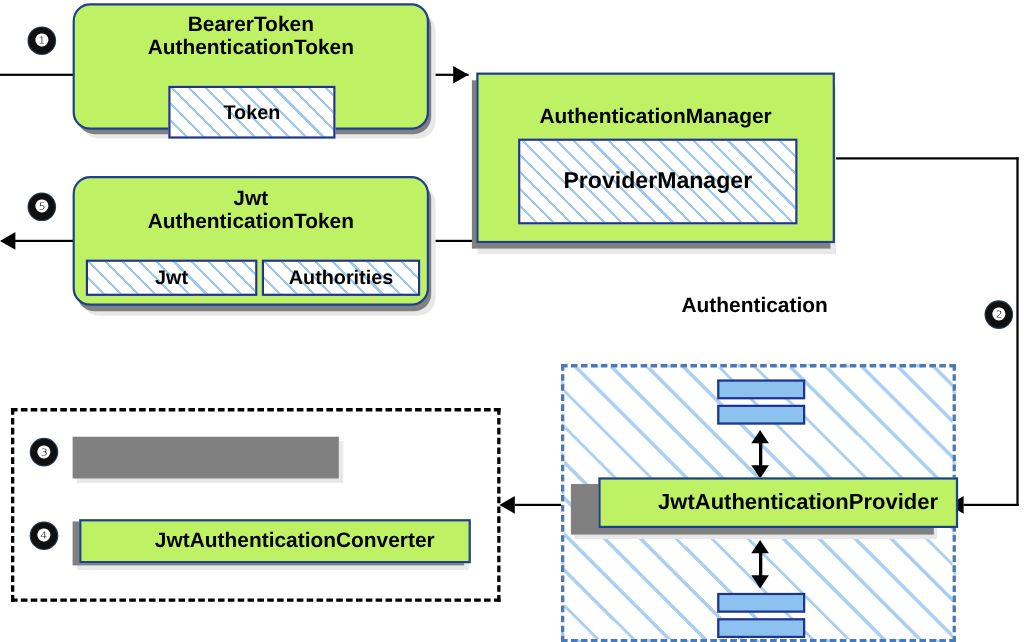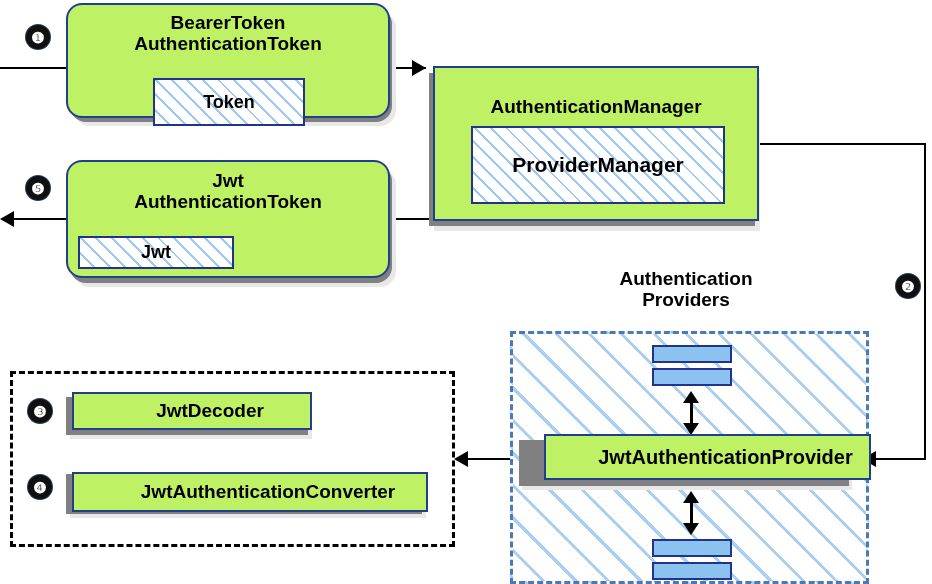"Authorities" div.abs { html: none -> <div> <span>Authorities</span> </div> }
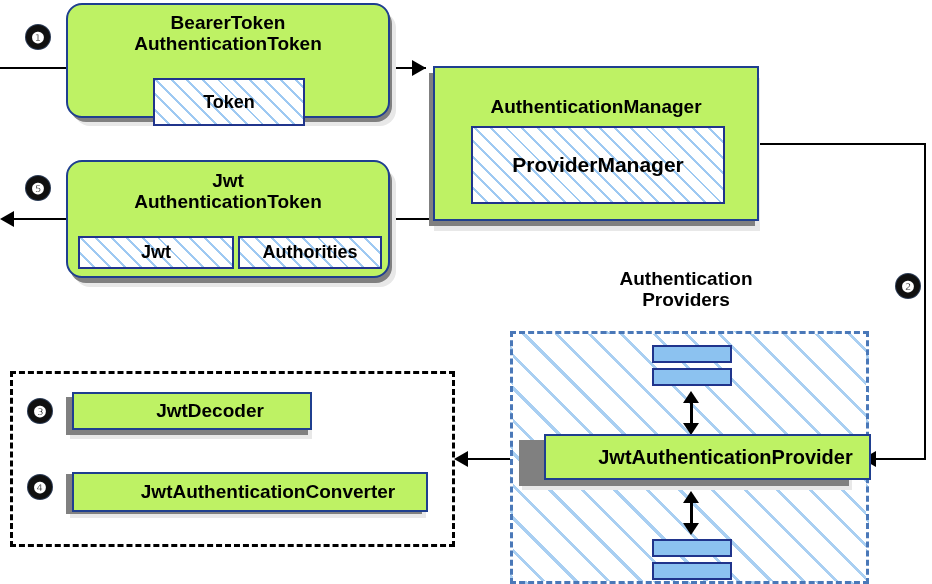"Providers" div { html: <div>Providers</div> -> none }
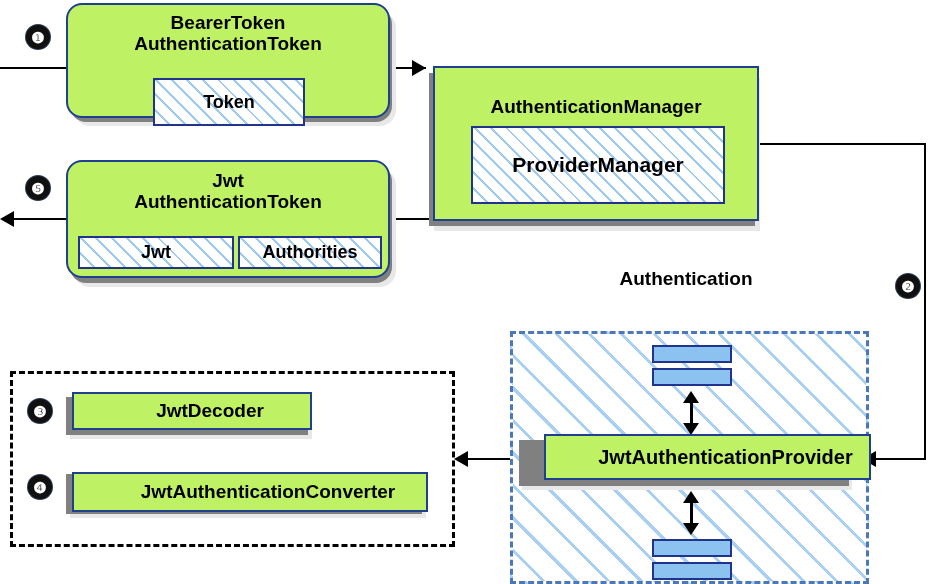"JwtDecoder" div.abs { html: <div> <span>JwtDecoder</span> </div> -> none }
